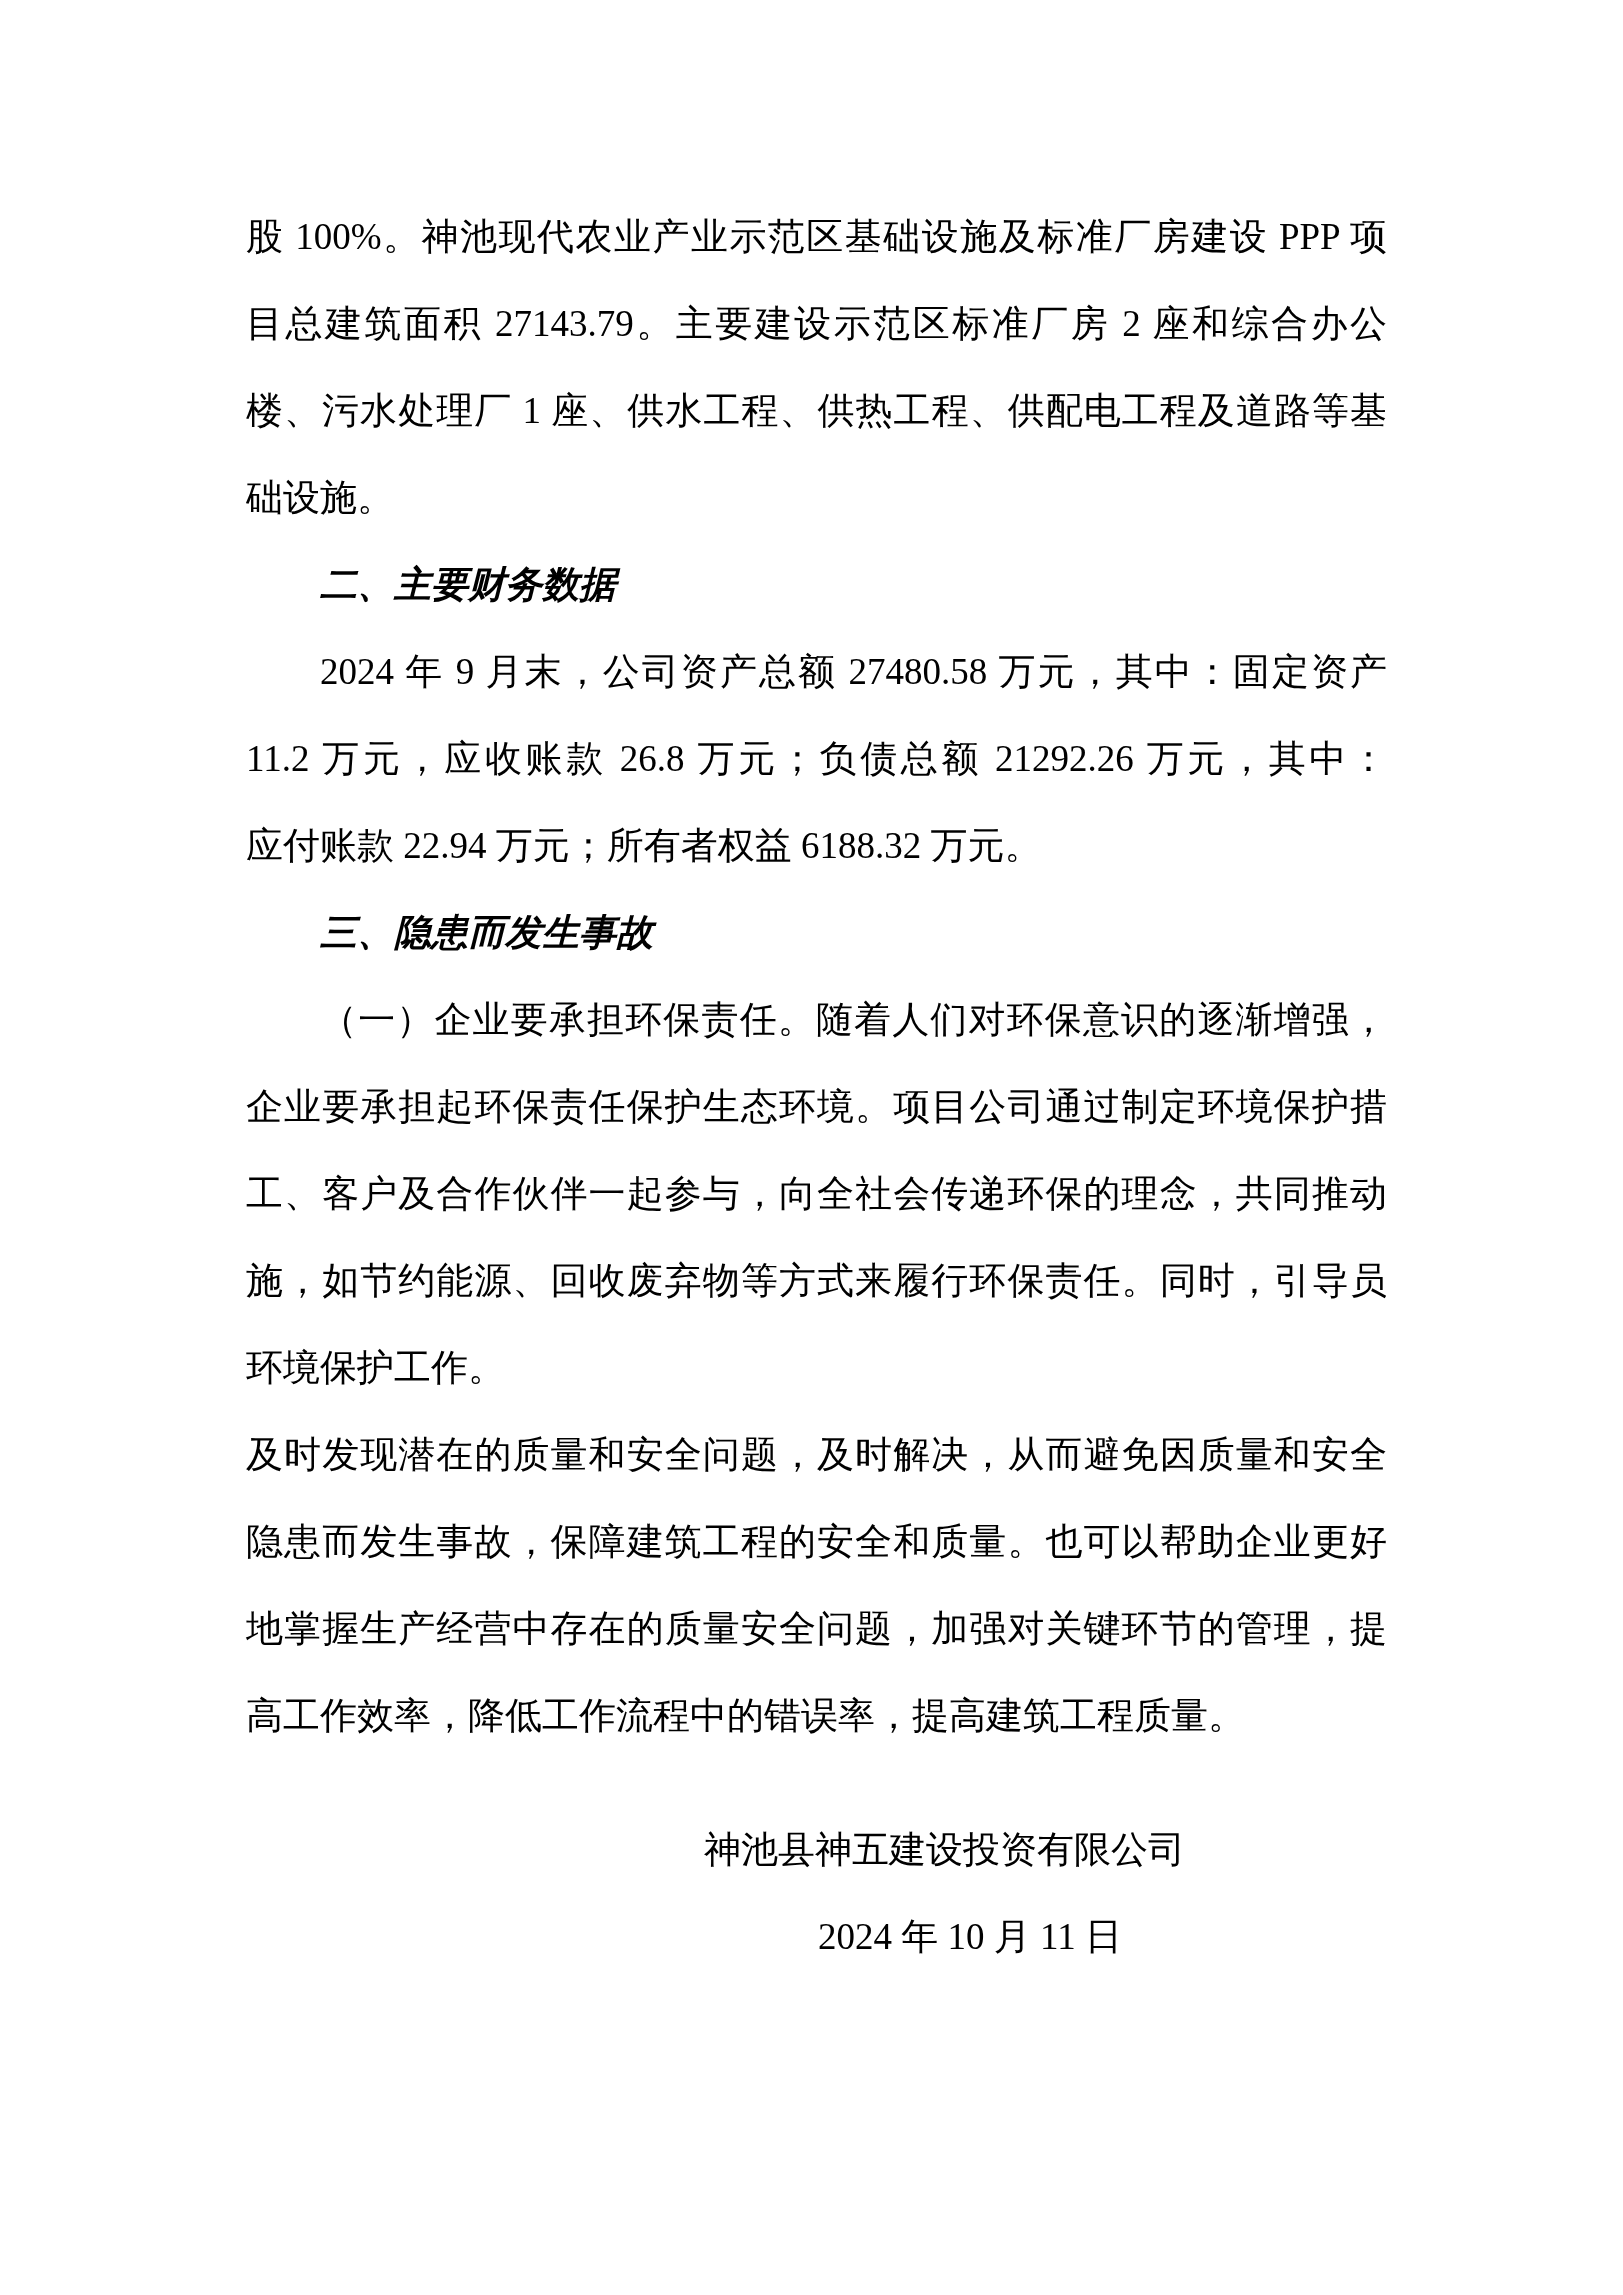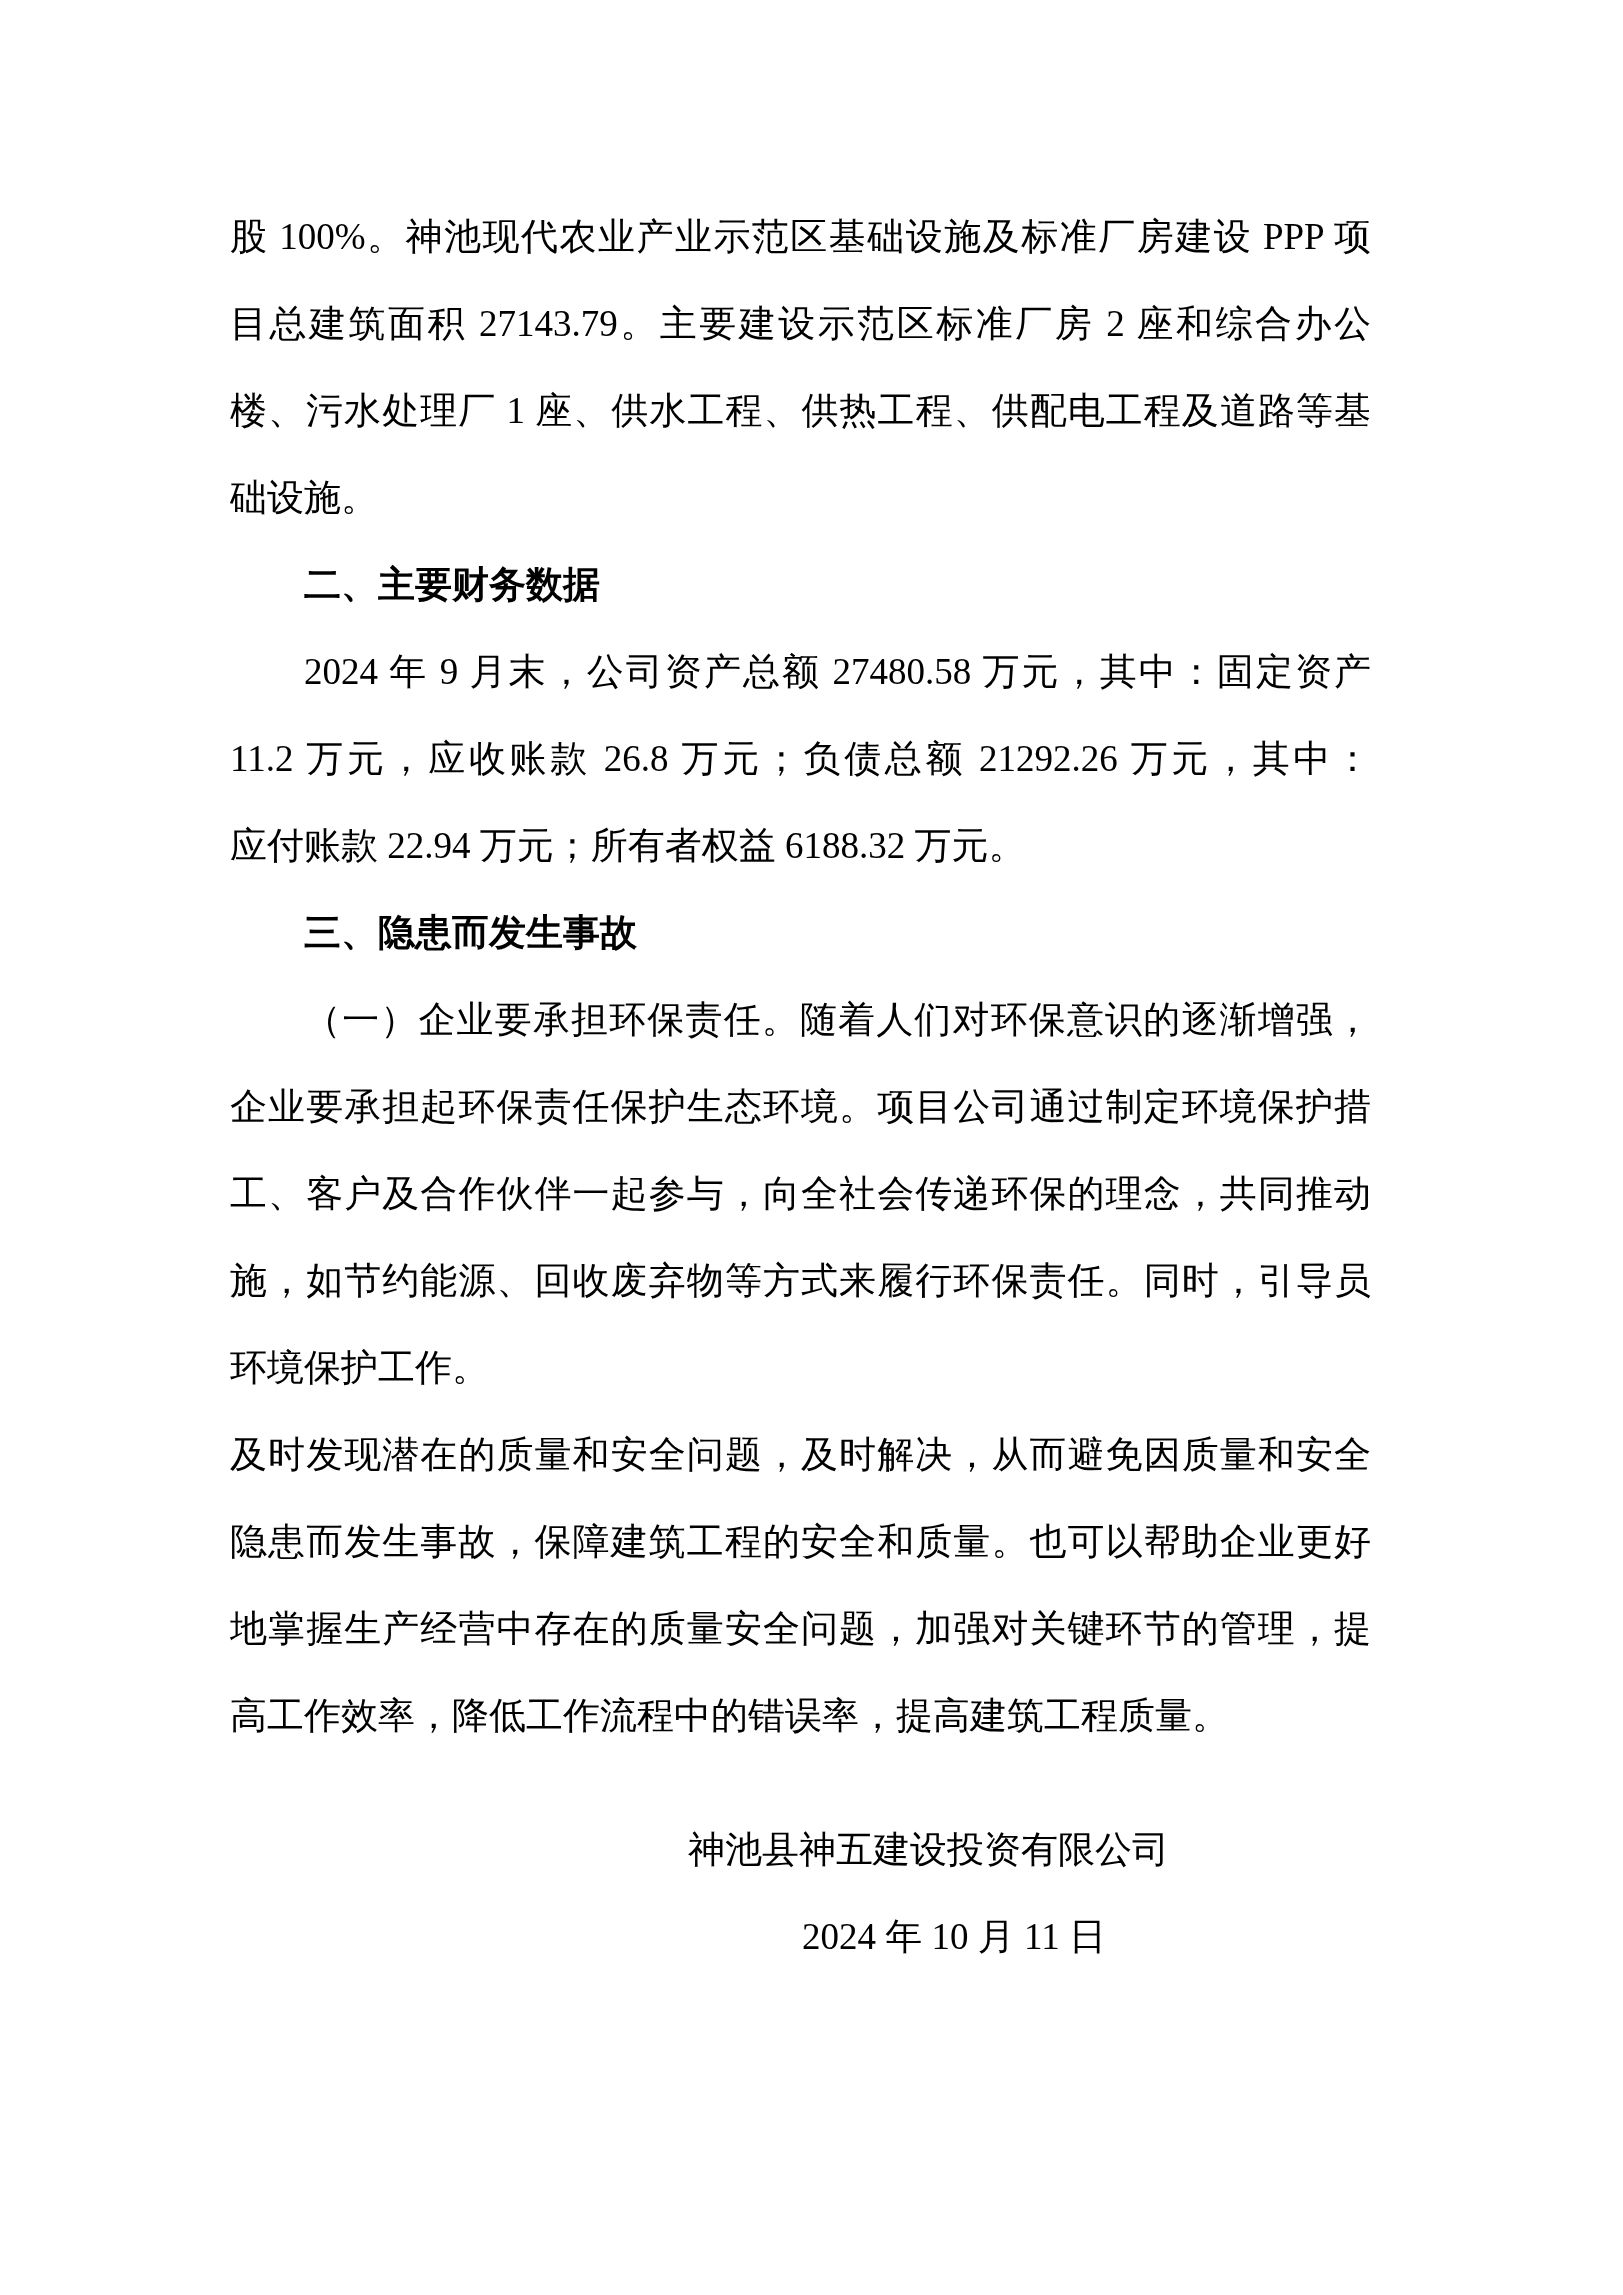"股 100%。神池现代农业产业示范区基础设施及标准厂房建设 PPP 项" .content { left: 230px -> 246px }
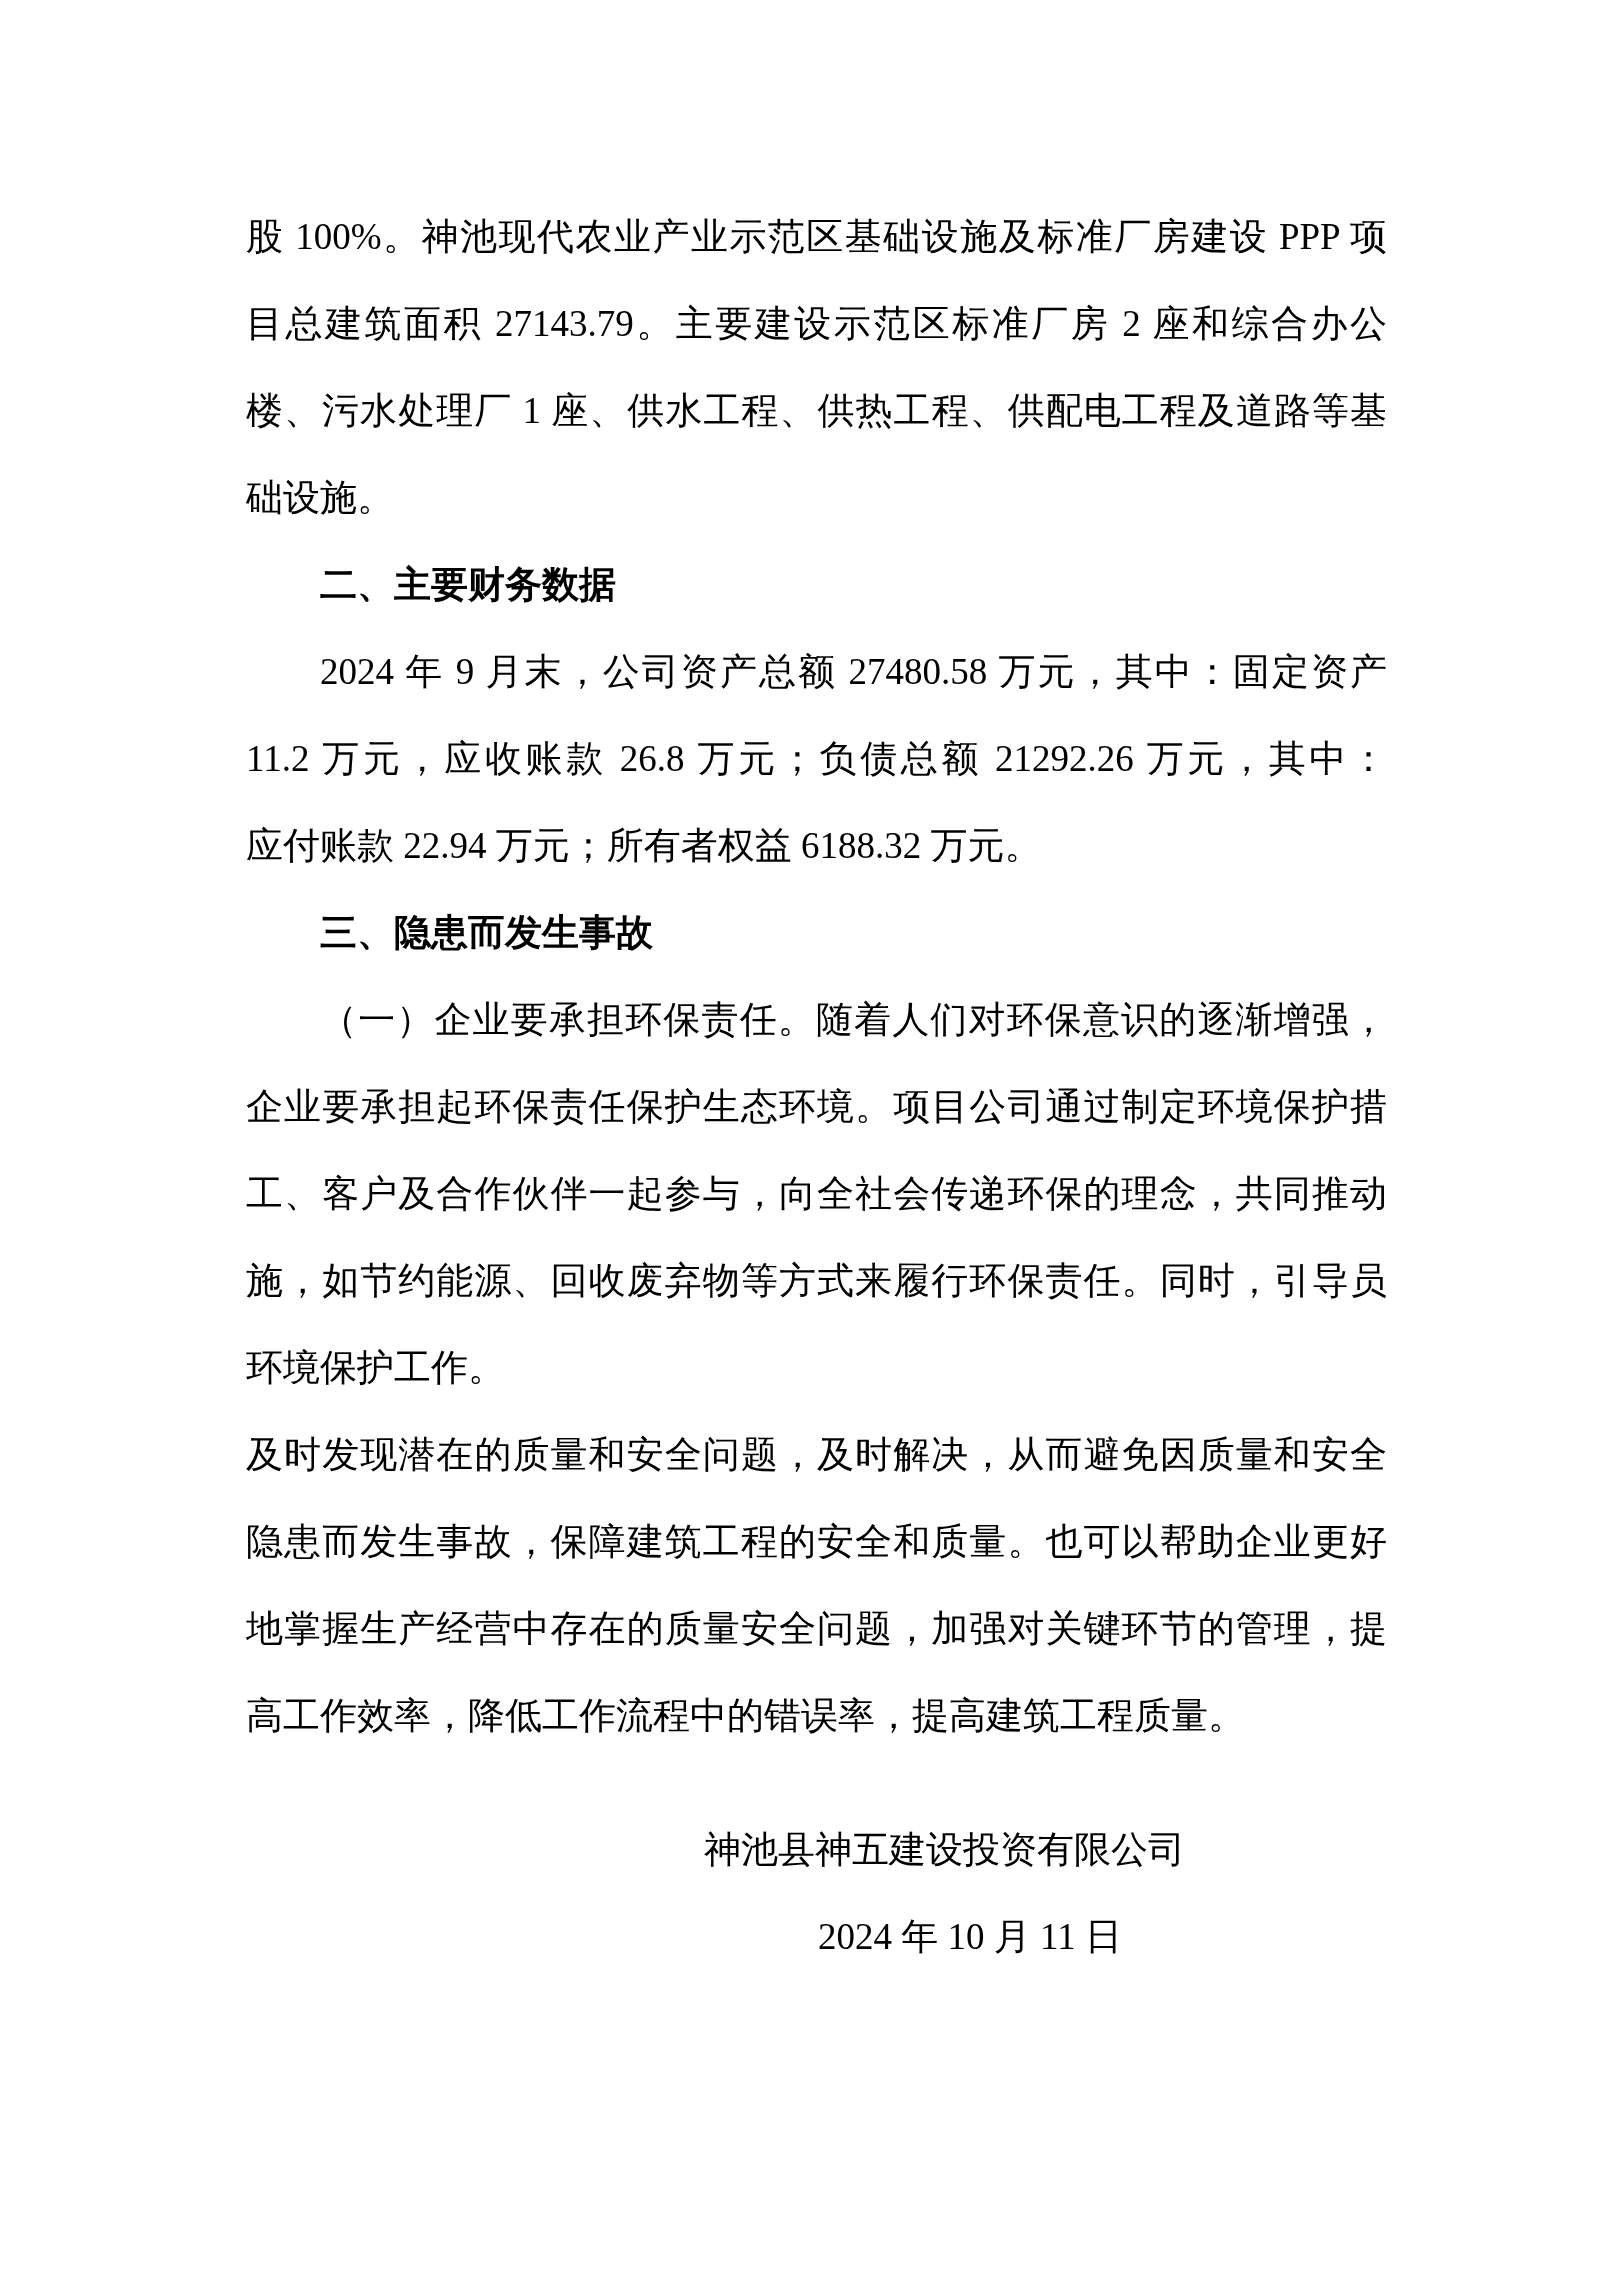"二、主要财务数据" .heading { font-style: none -> italic }
